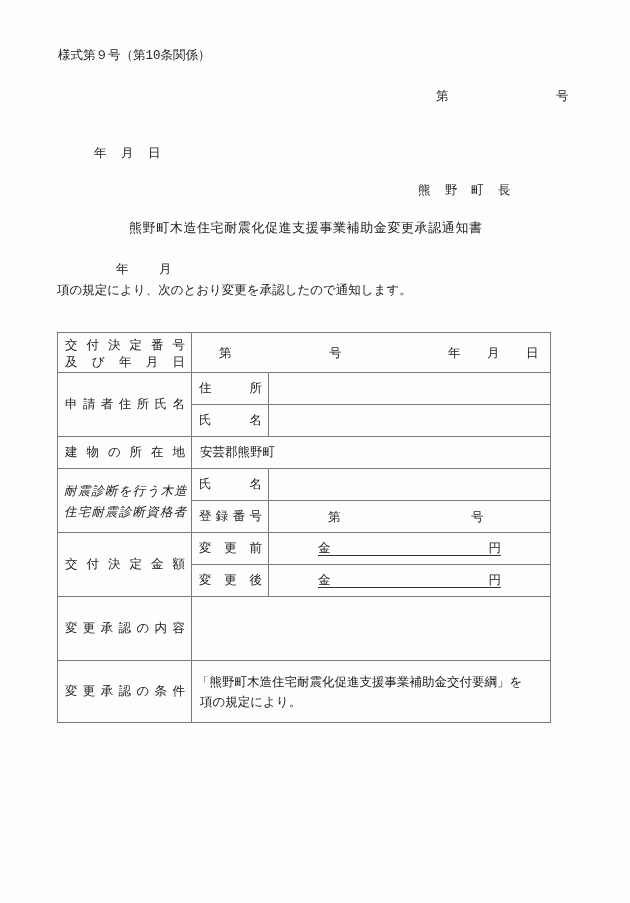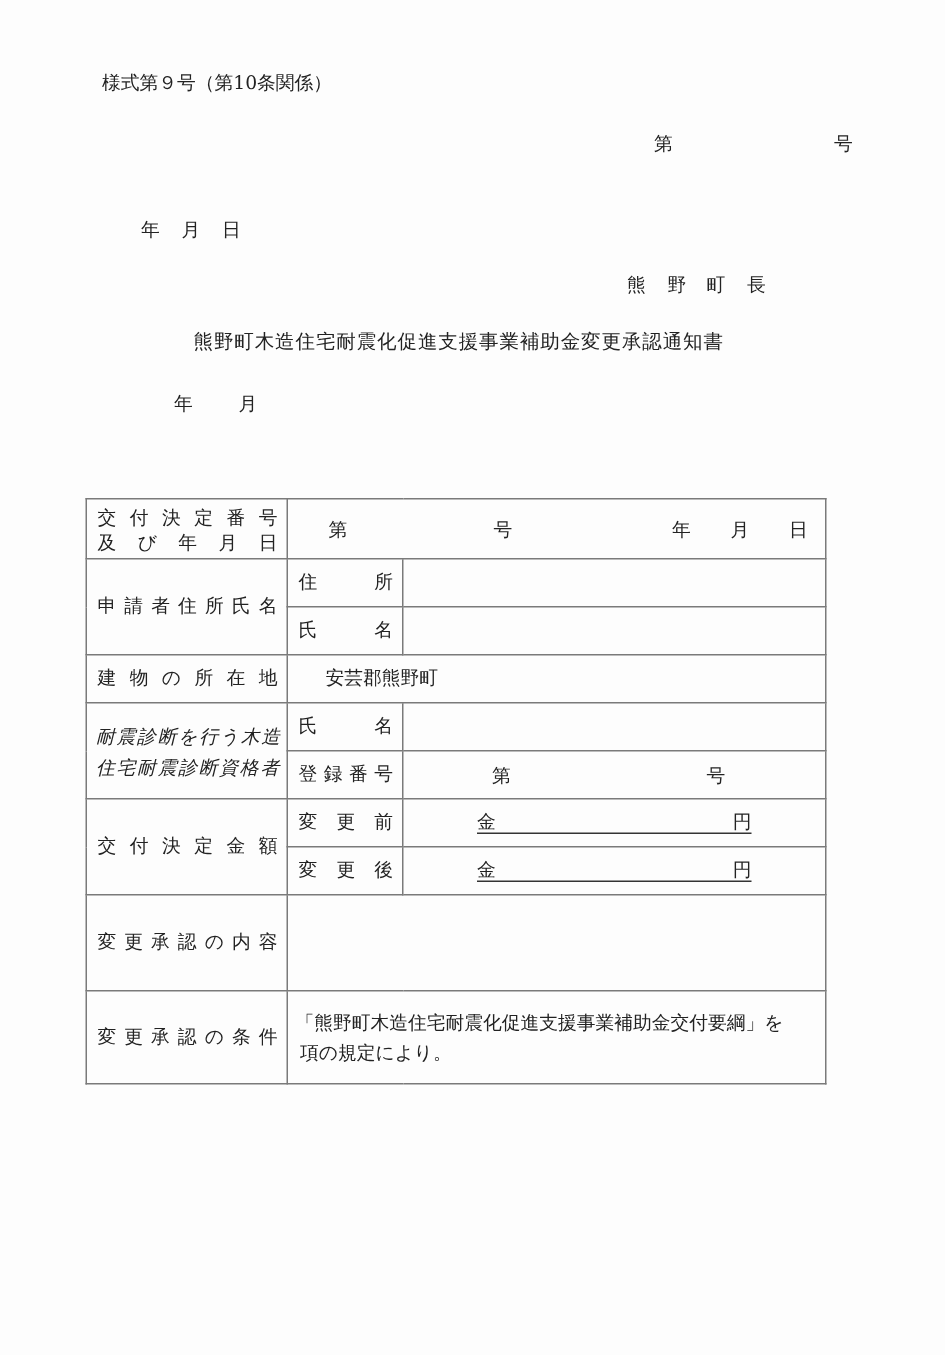"様式第９号（第10条関係）" div.abs { font-family: none -> Liberation Mono, monospace; left: 68px -> 58px }
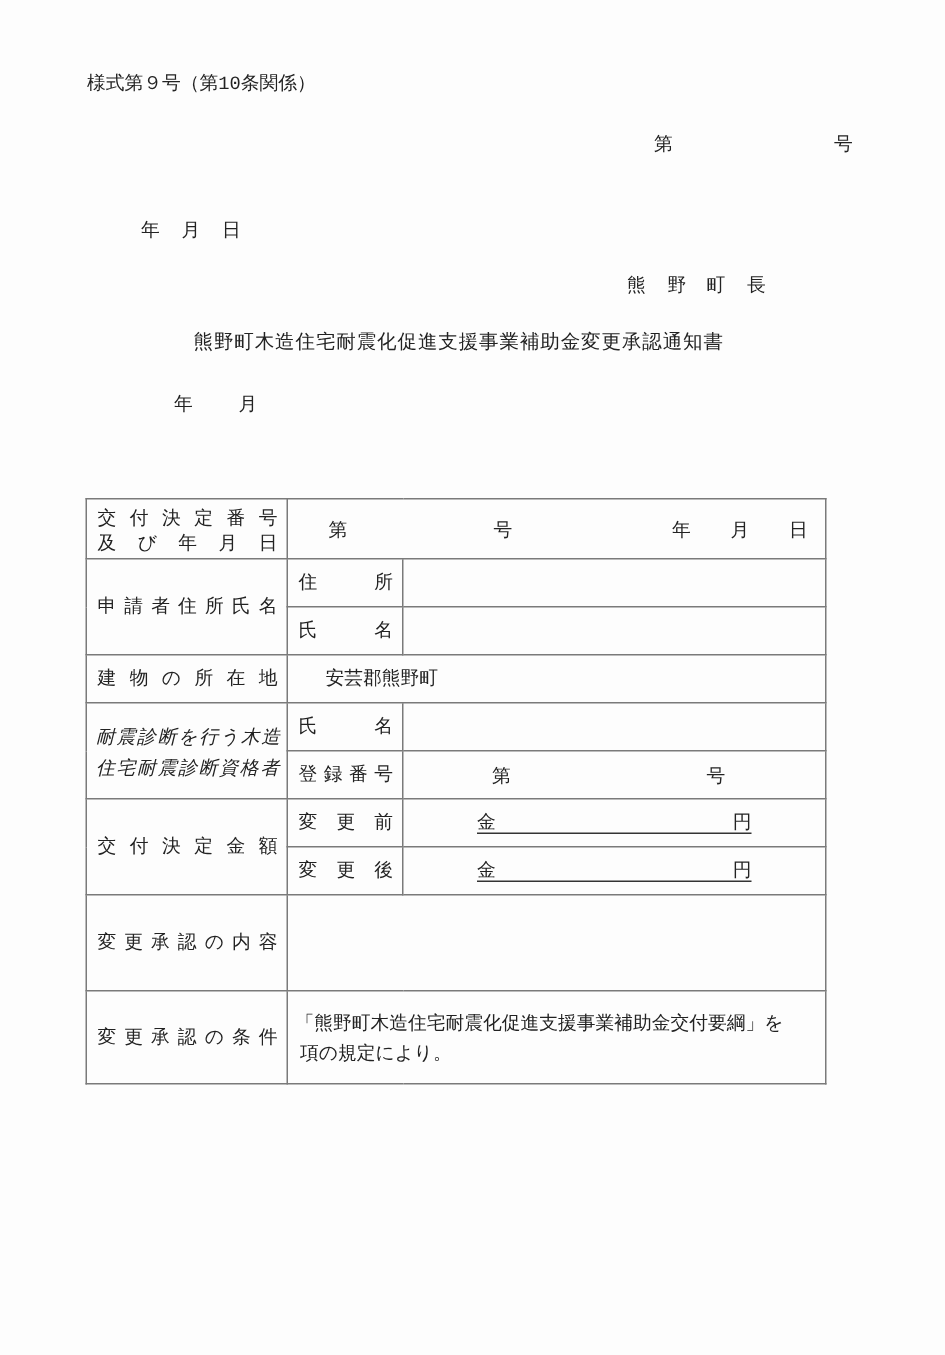"項の規定により、次のとおり変更を承認したので通知します。" div { html: none -> <div>項の規定により、次のとおり変更を承認したので通知します。</div> }
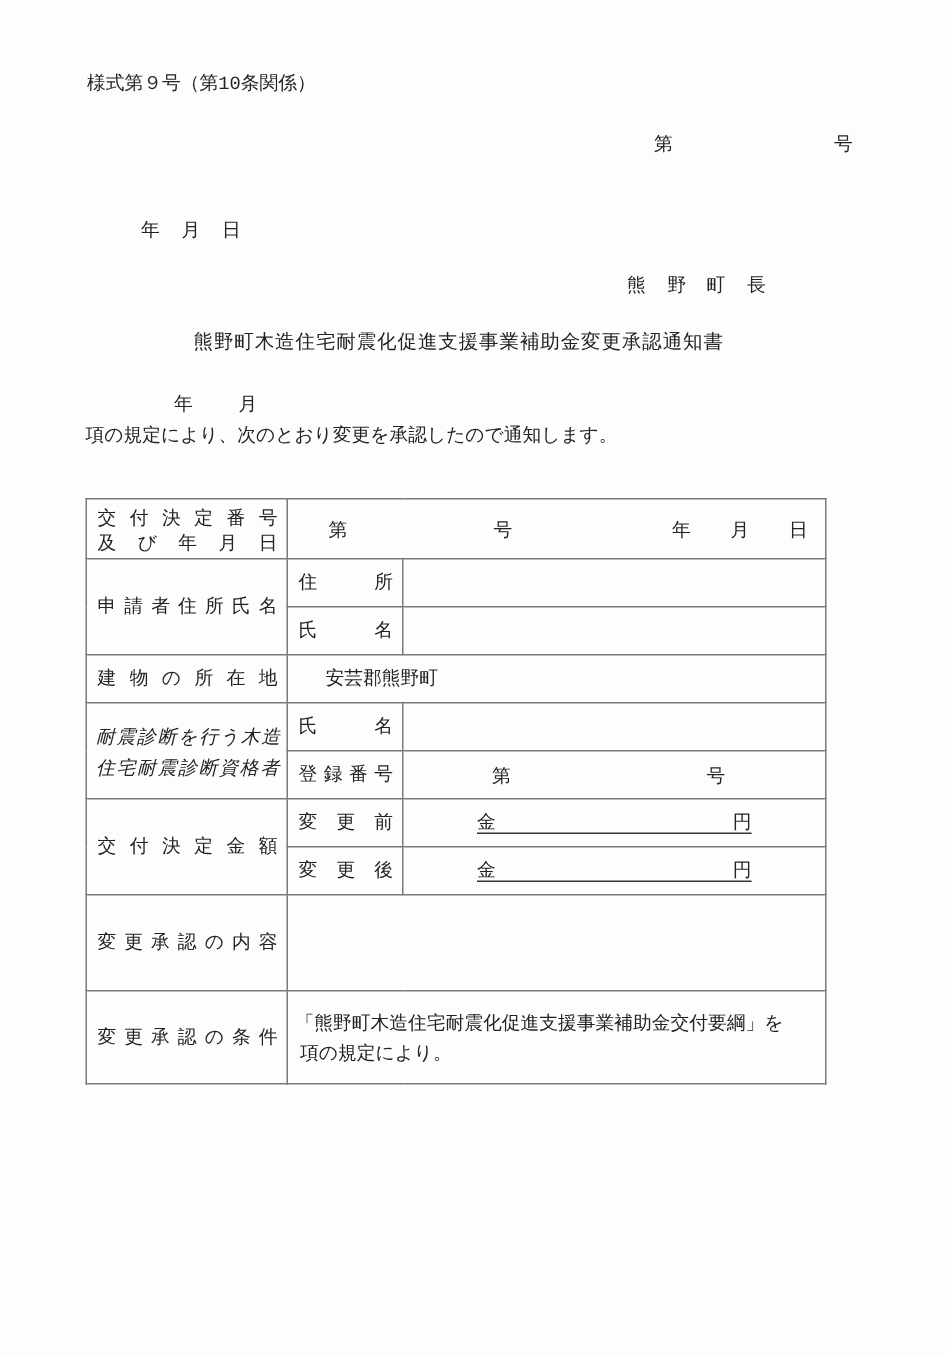"安芸郡熊野町" span { margin-left: 17px -> none }
